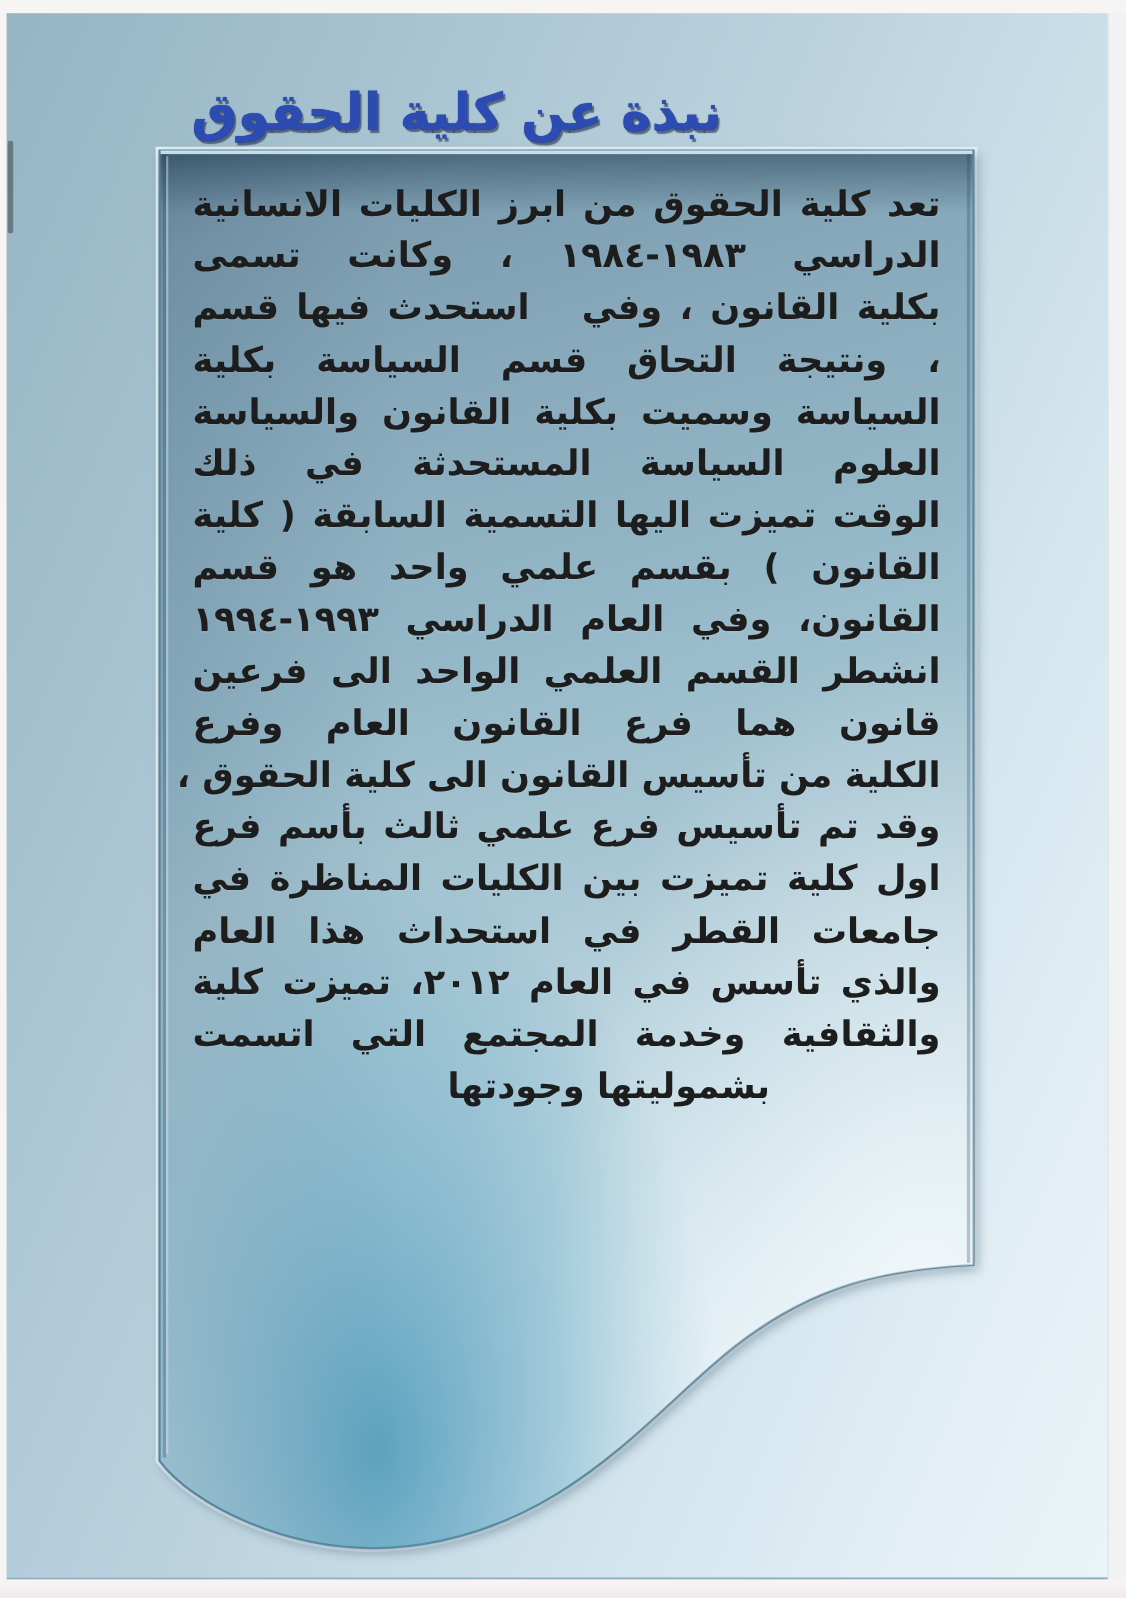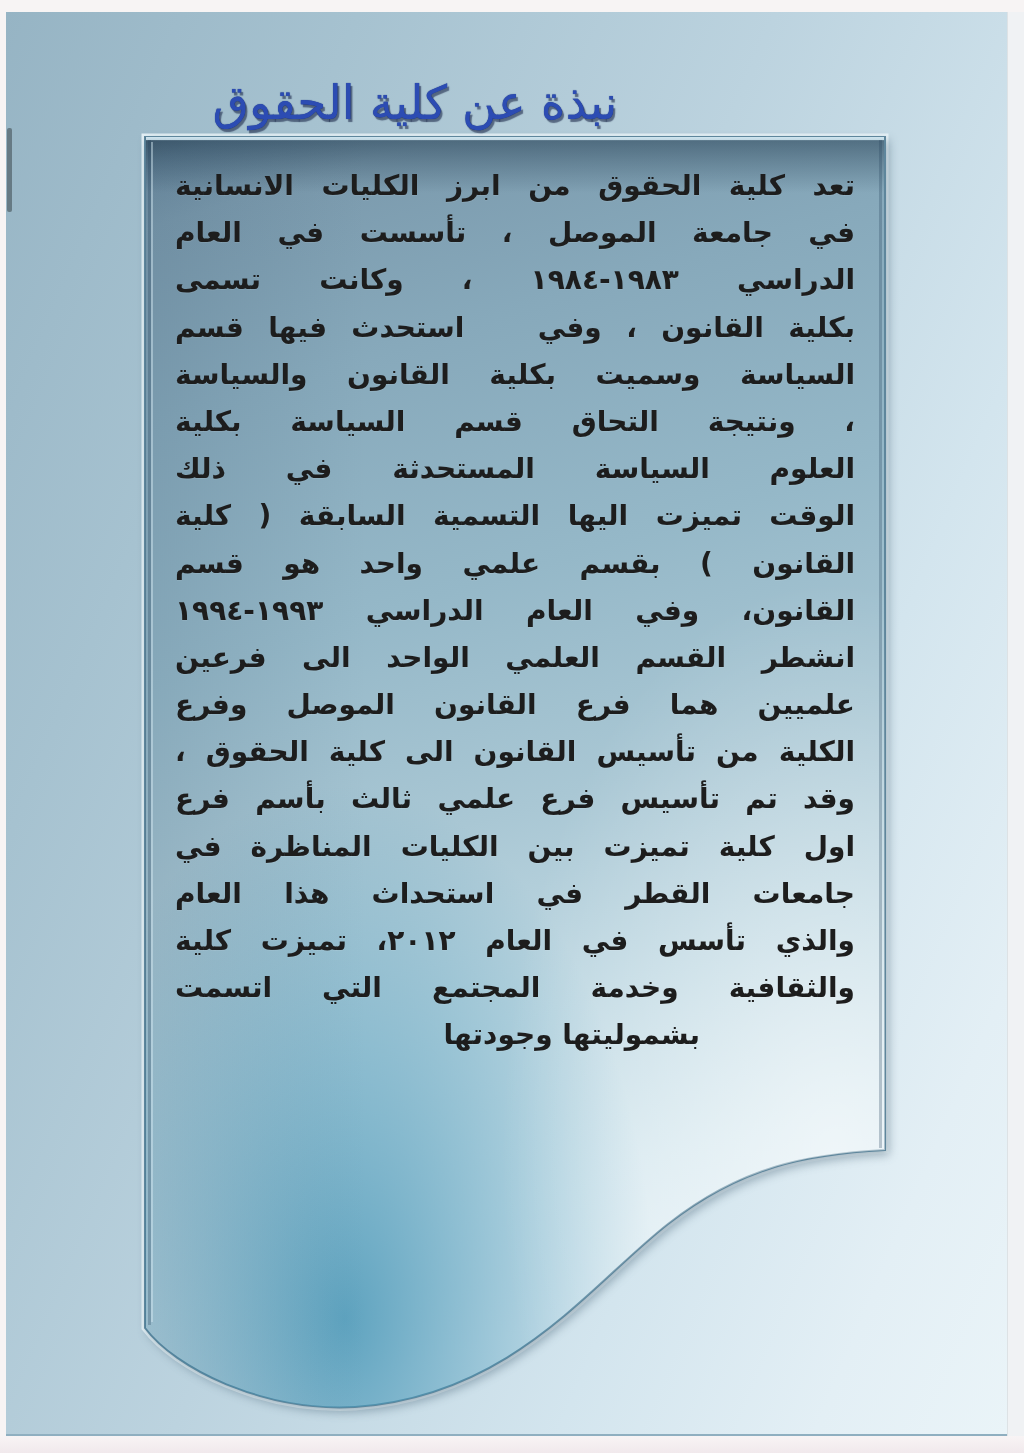"نبذة عن كلية الحقوق" .title { font-weight: 400 -> 700 }
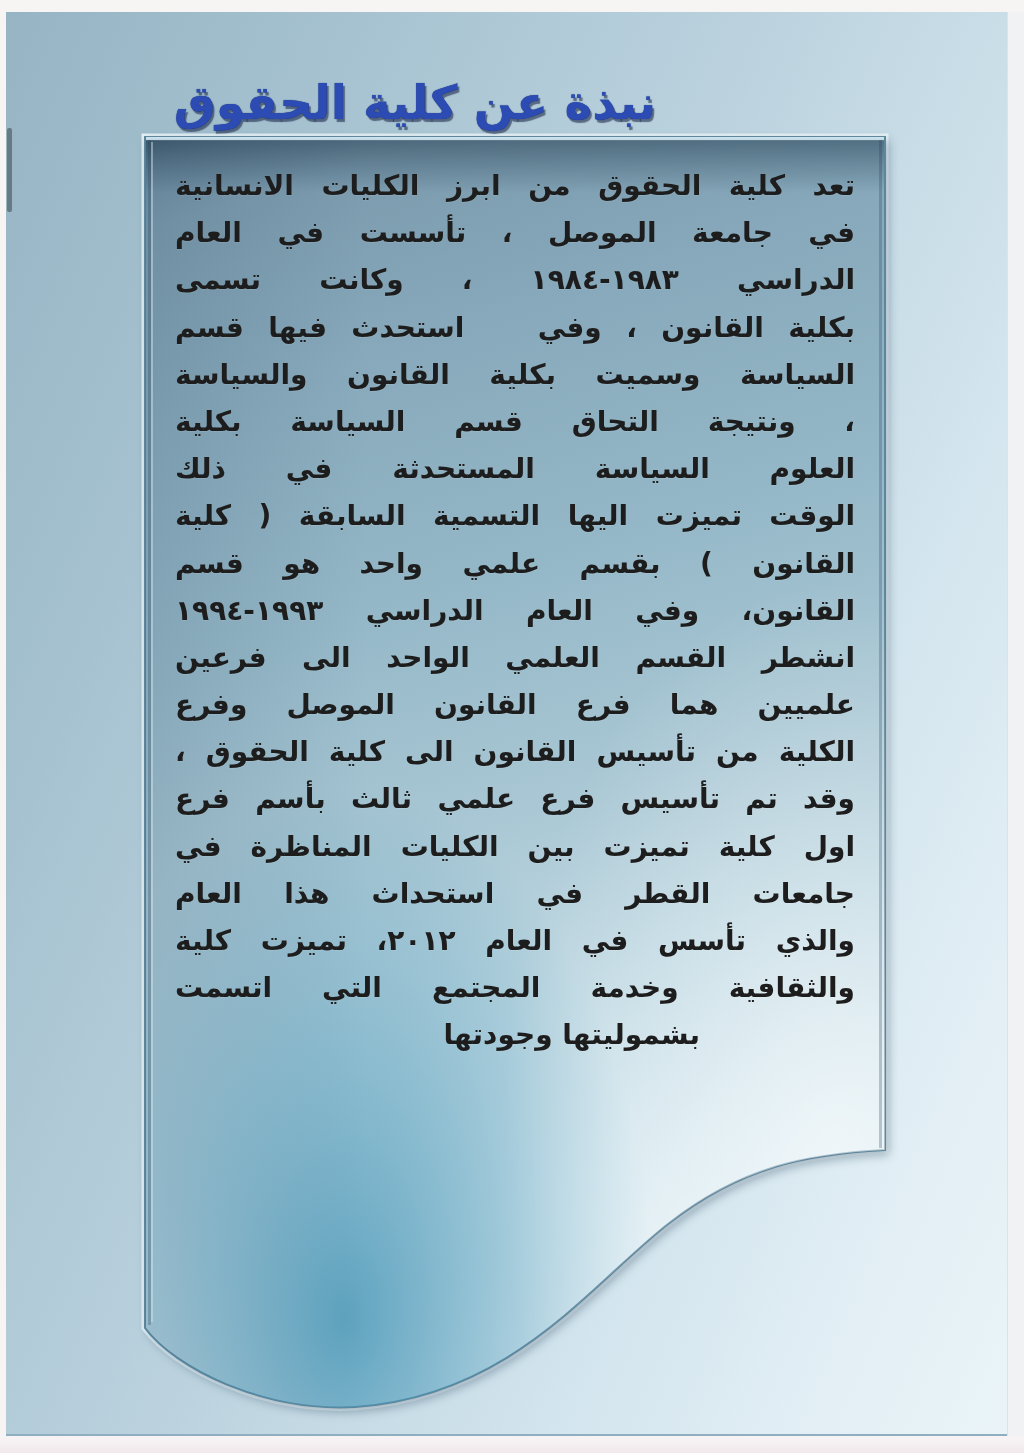"تعد كلية الحقوق من ابرز" .text-line { font-size: 28px -> 32px }
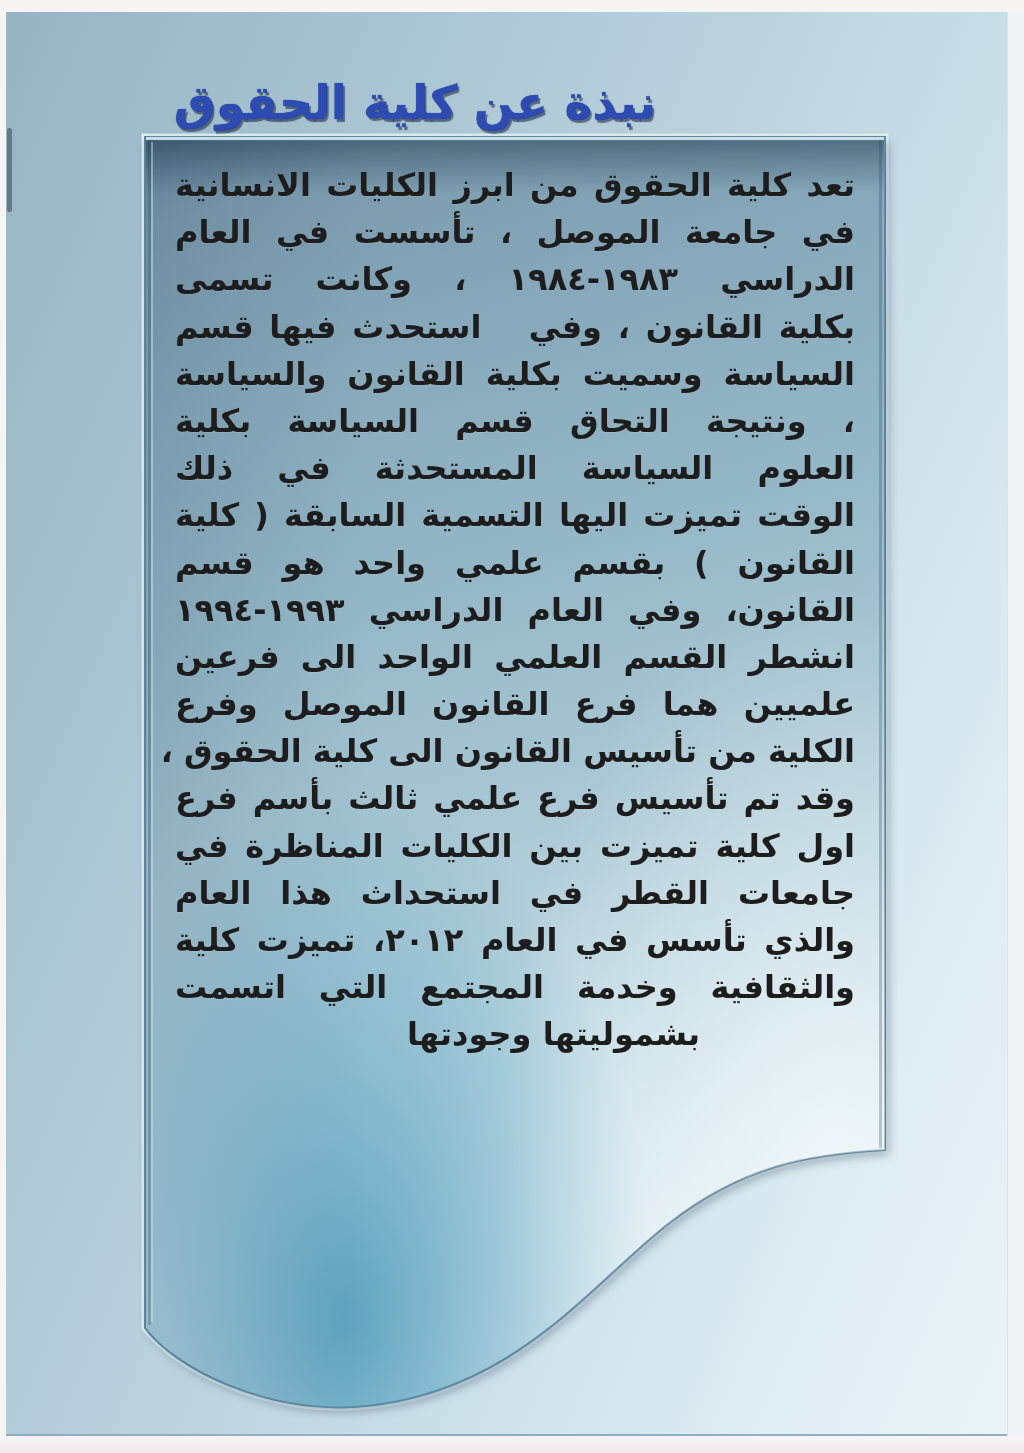"في جامعة الموصل ، تأسست" div.text-line { html: <div>في جامعة الموصل ، تأسست في العام</div> -> none }
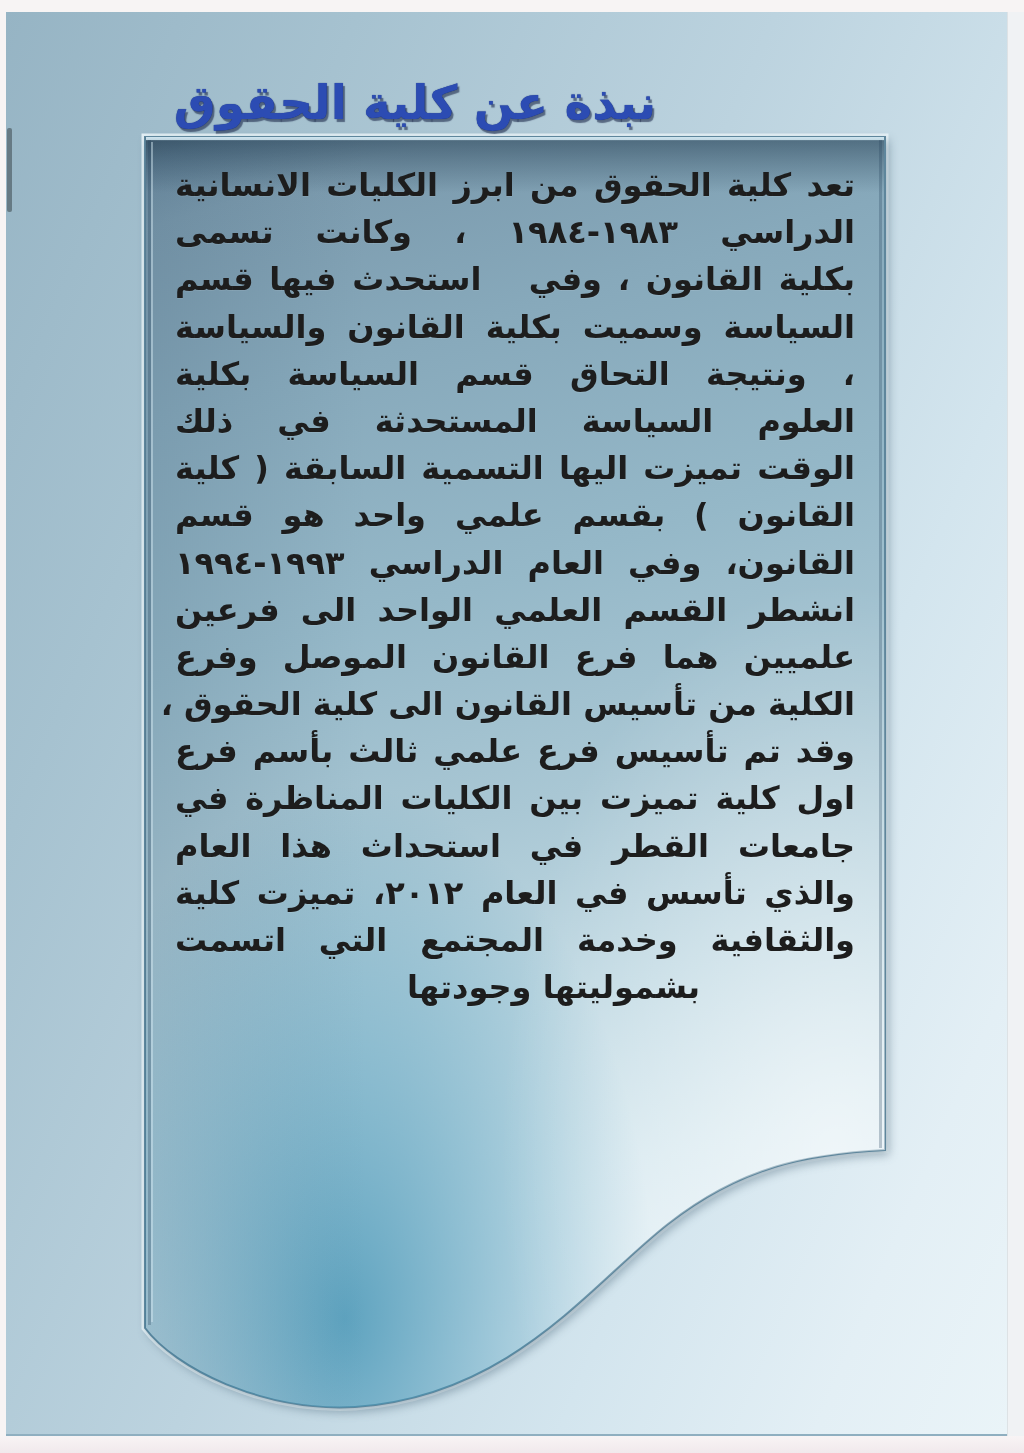"السياسة وسميت بكلية القانون والسياسة" div.text-line { order: before "، ونتيجة التحاق قسم السياسة" -> after "، ونتيجة التحاق قسم السياسة" }
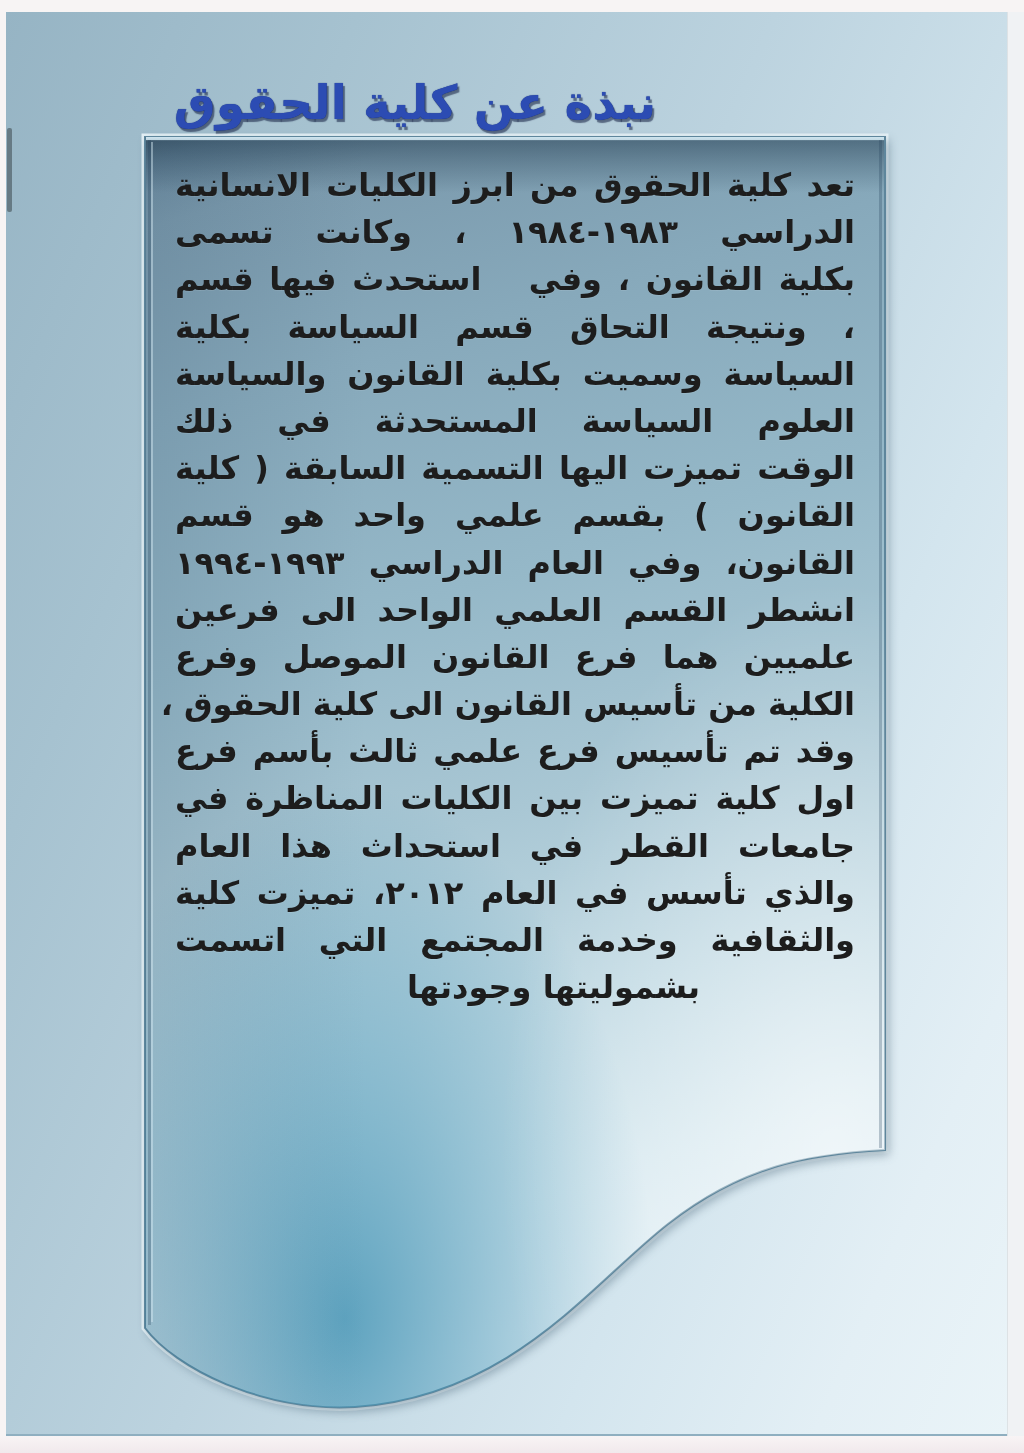"علميين هما فرع القانون الموصل" div.text-line { text: علميين هما فرع القانون الموصل -> قانون هما فرع القانون العام }
